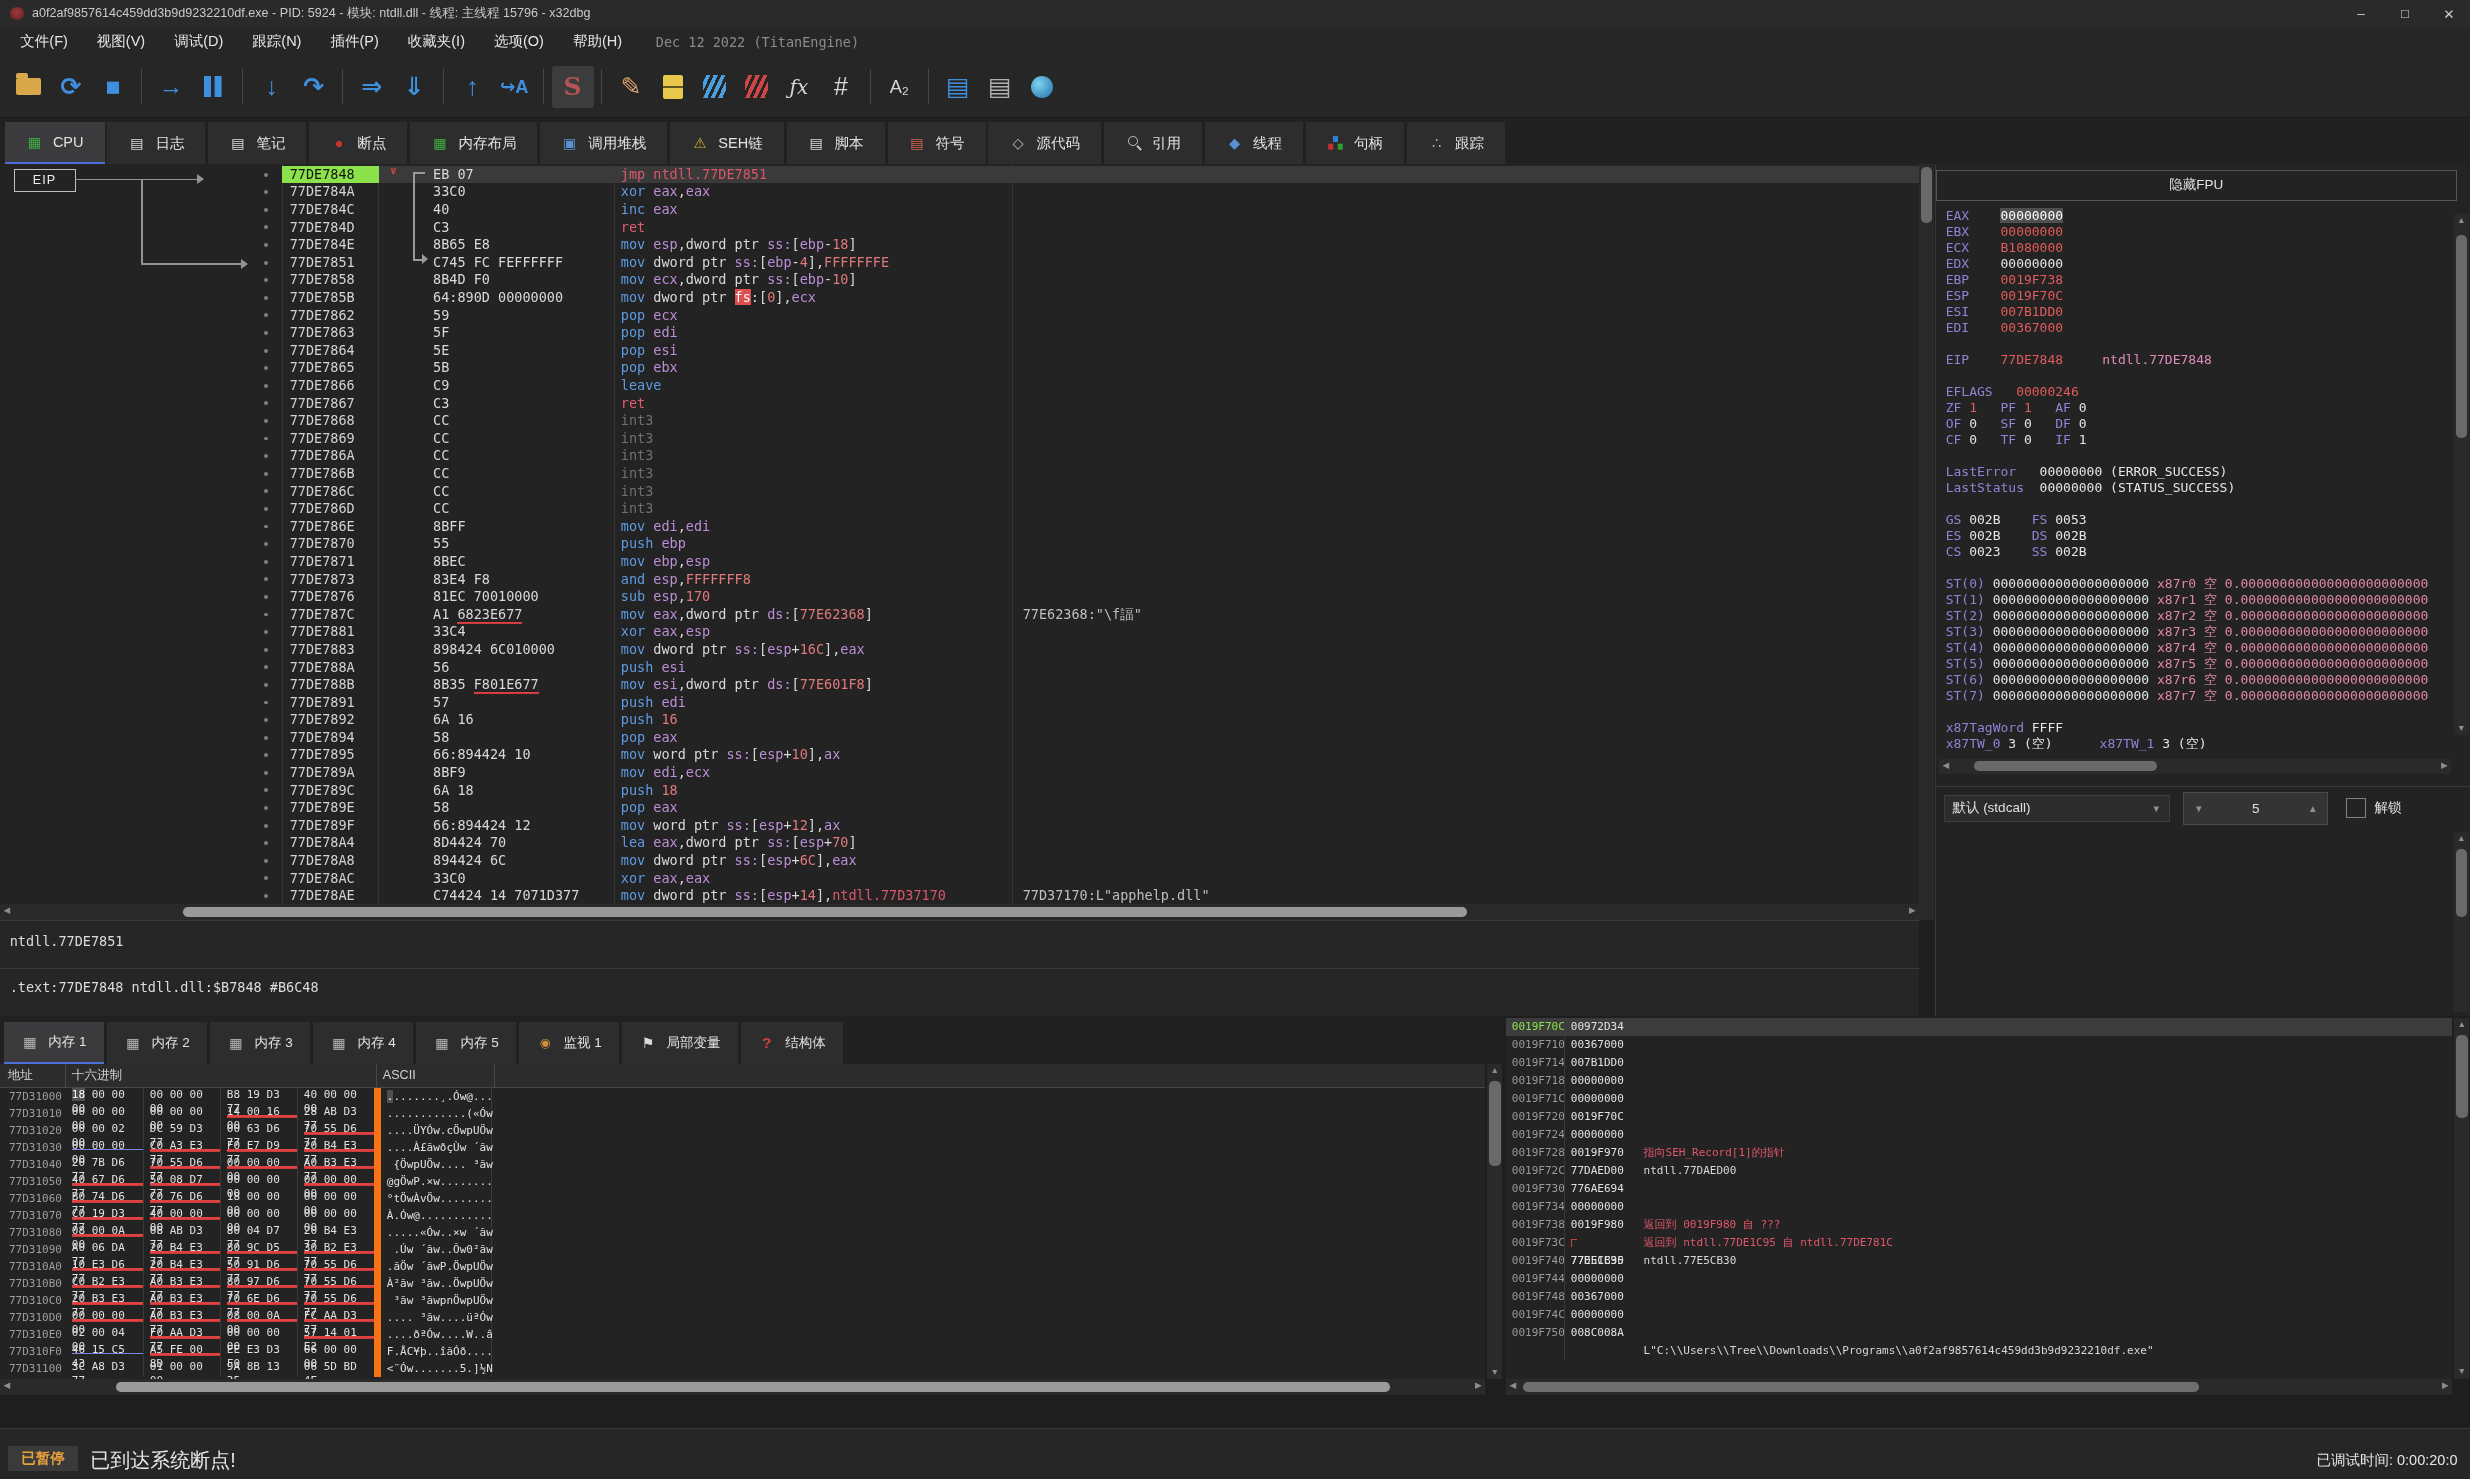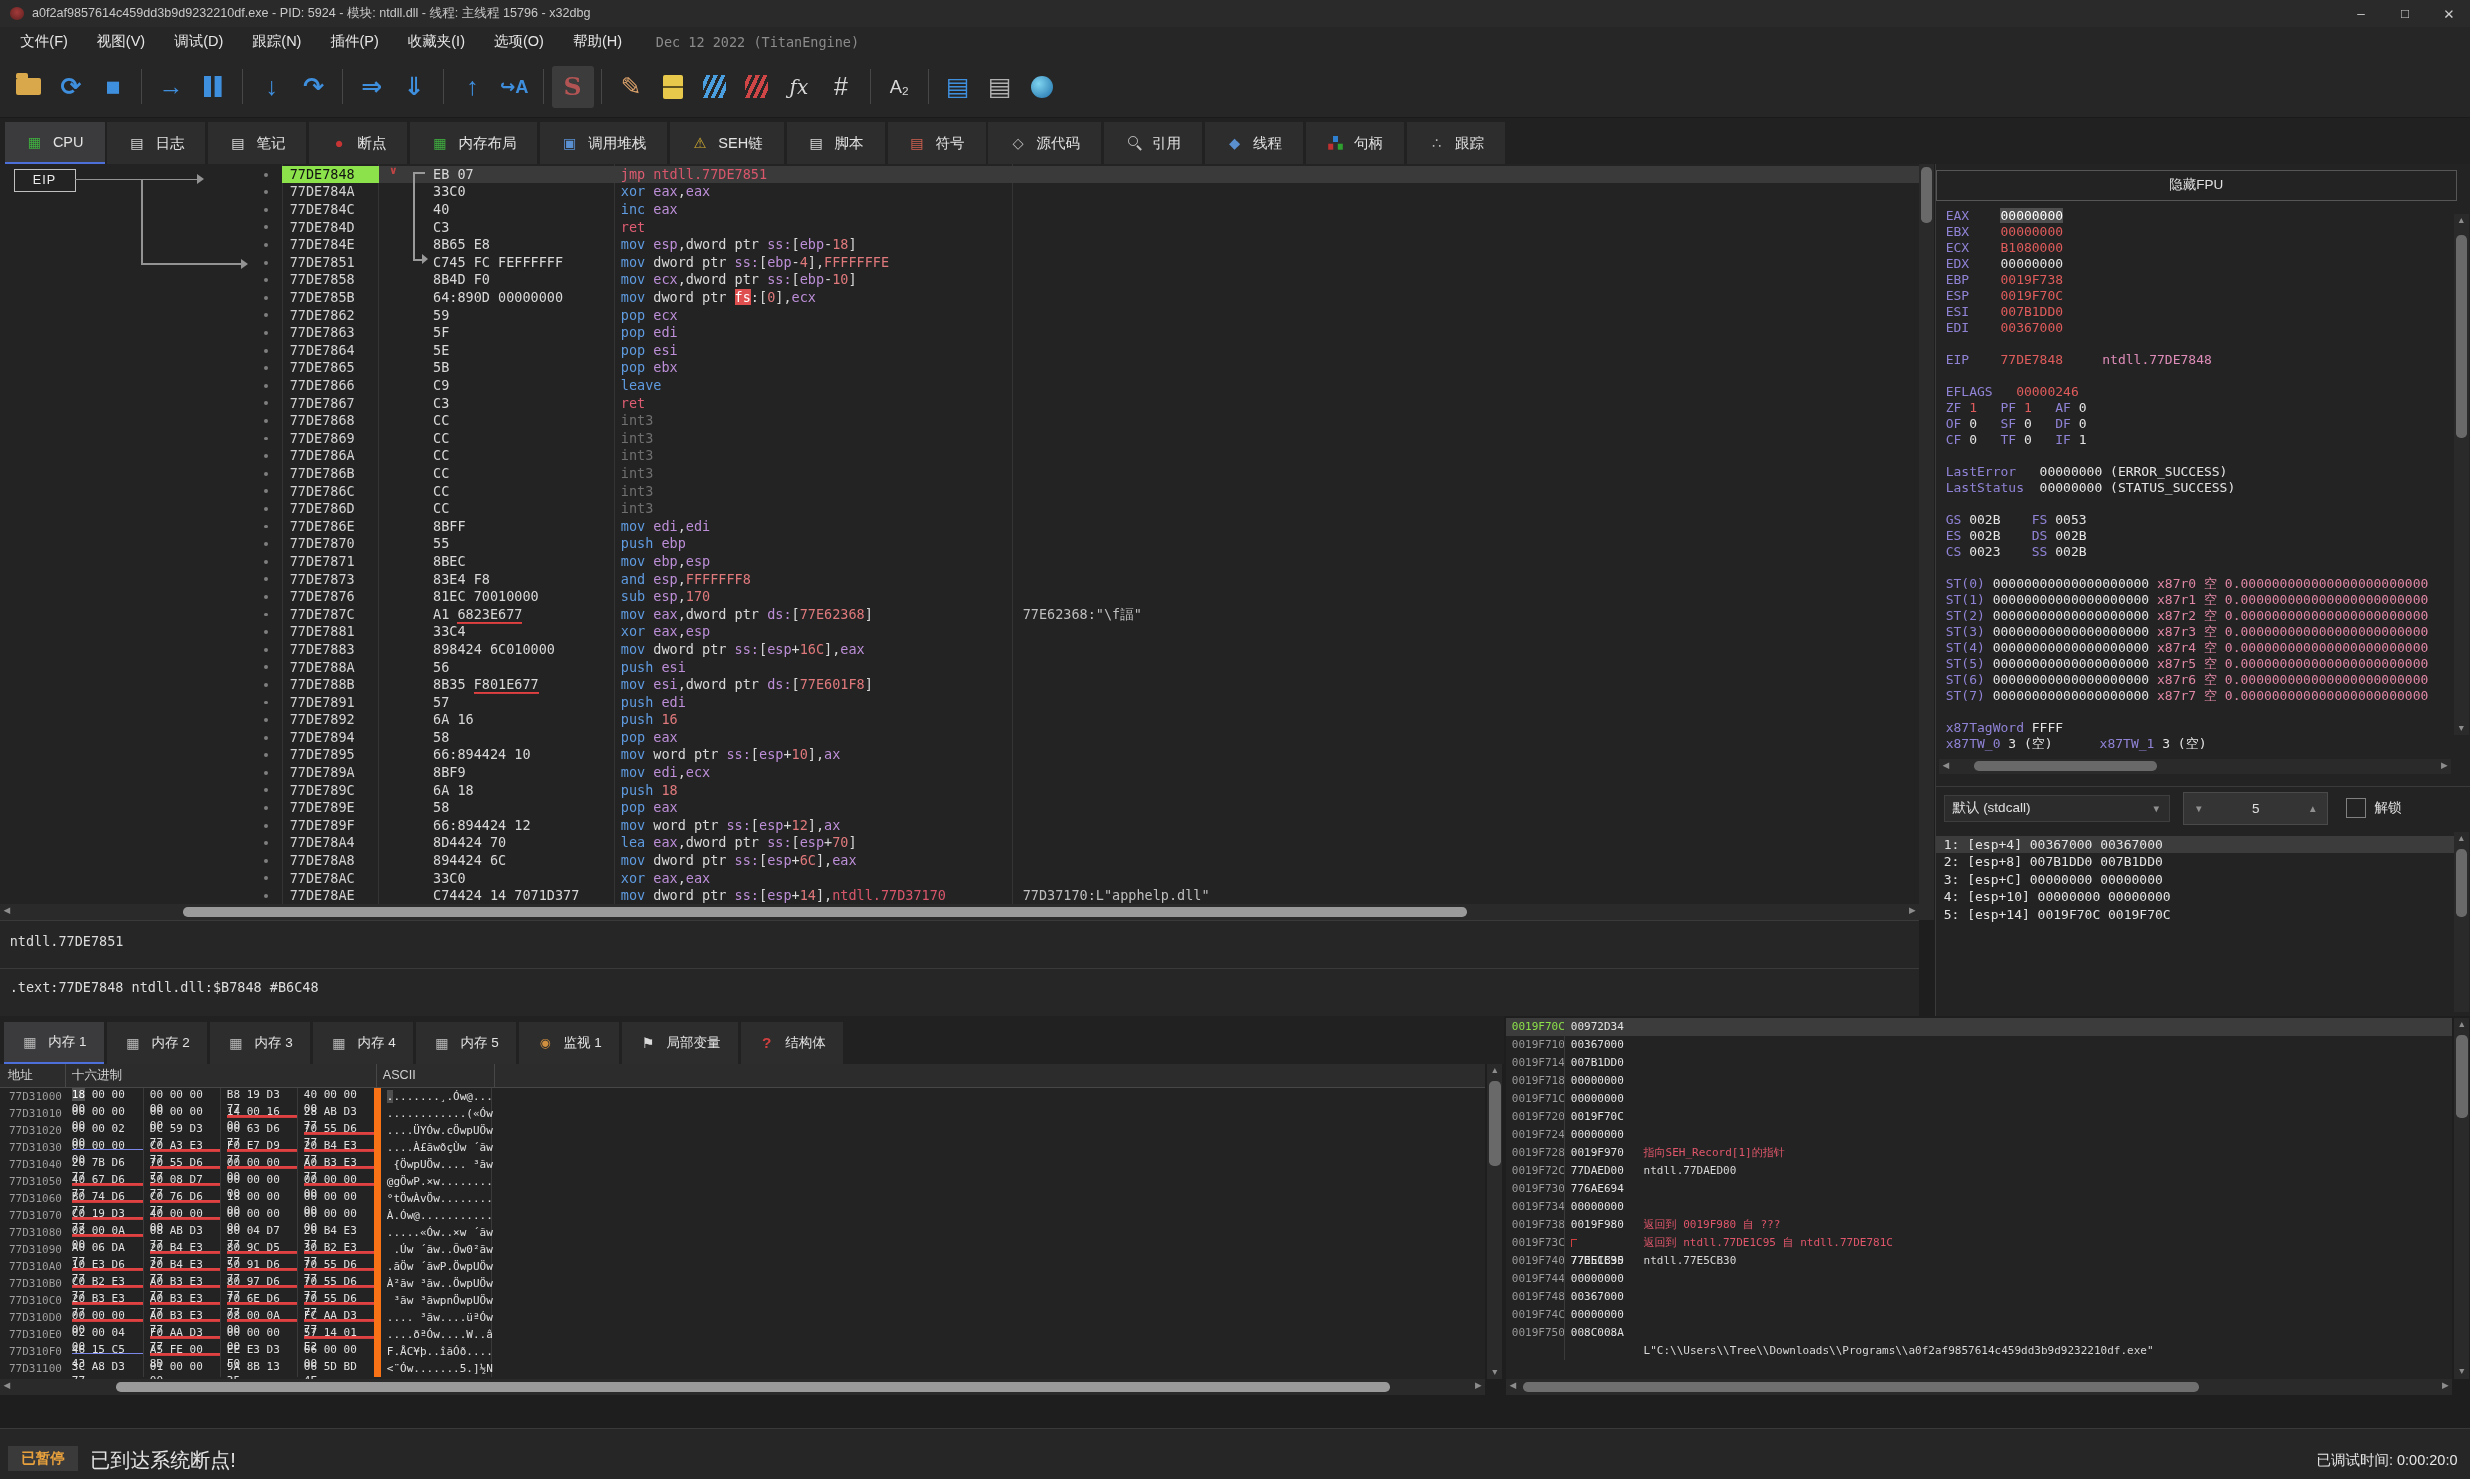"1: [esp+4] 00367000 00367000" div.args { html: <div> <div>1: [esp+4] 00367000 00367000</div> <div>2: [esp+8] 007B1DD0 007B1DD0</div> <div>3: [esp+C] 00000000 00000000</div> <div>4: [esp+10] 00000000 00000000</div> <div>5: [esp+14] 0019F70C 0019F70C</div> </div> -> none }
